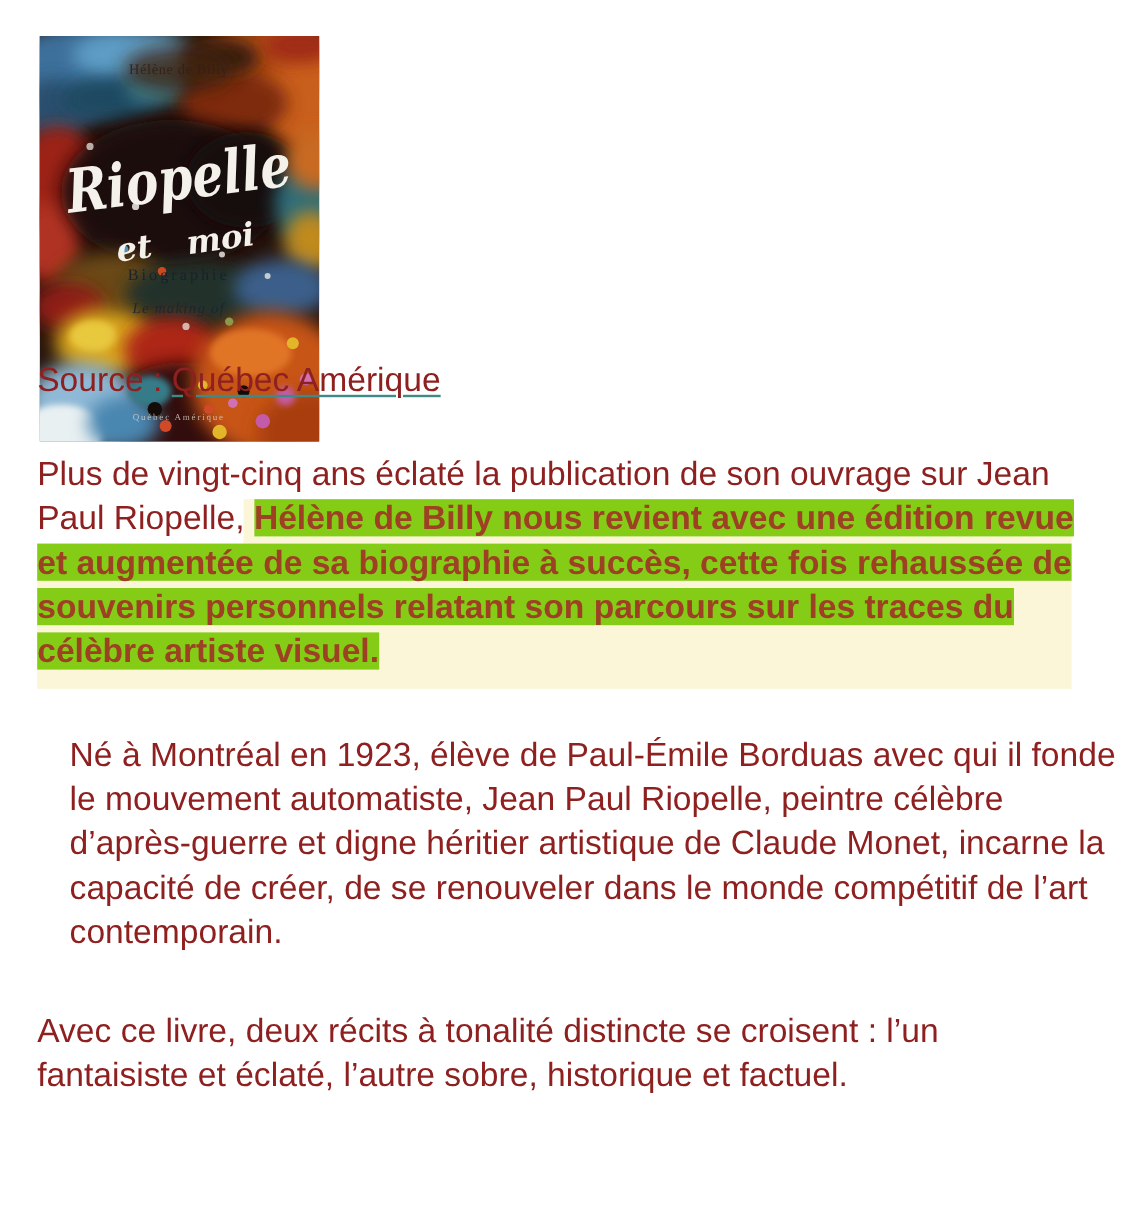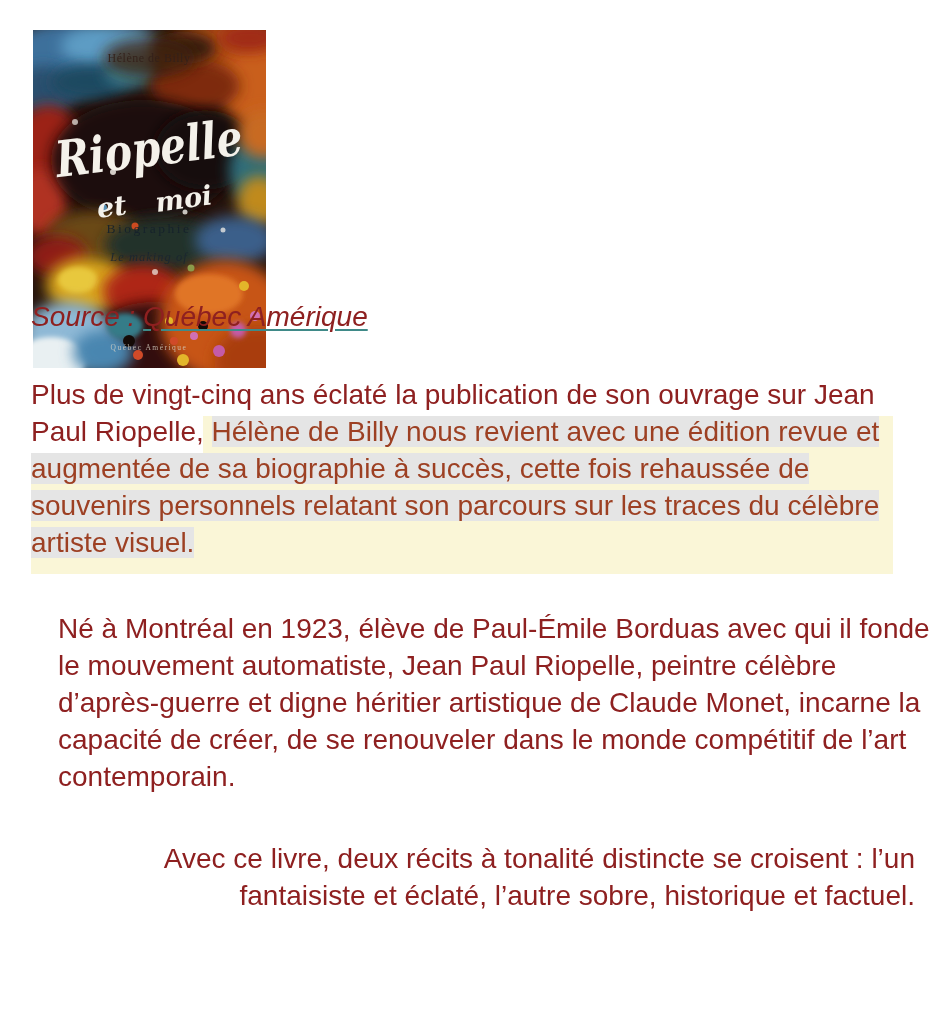"Source : Québec Amérique" .source { font-style: italic -> none }
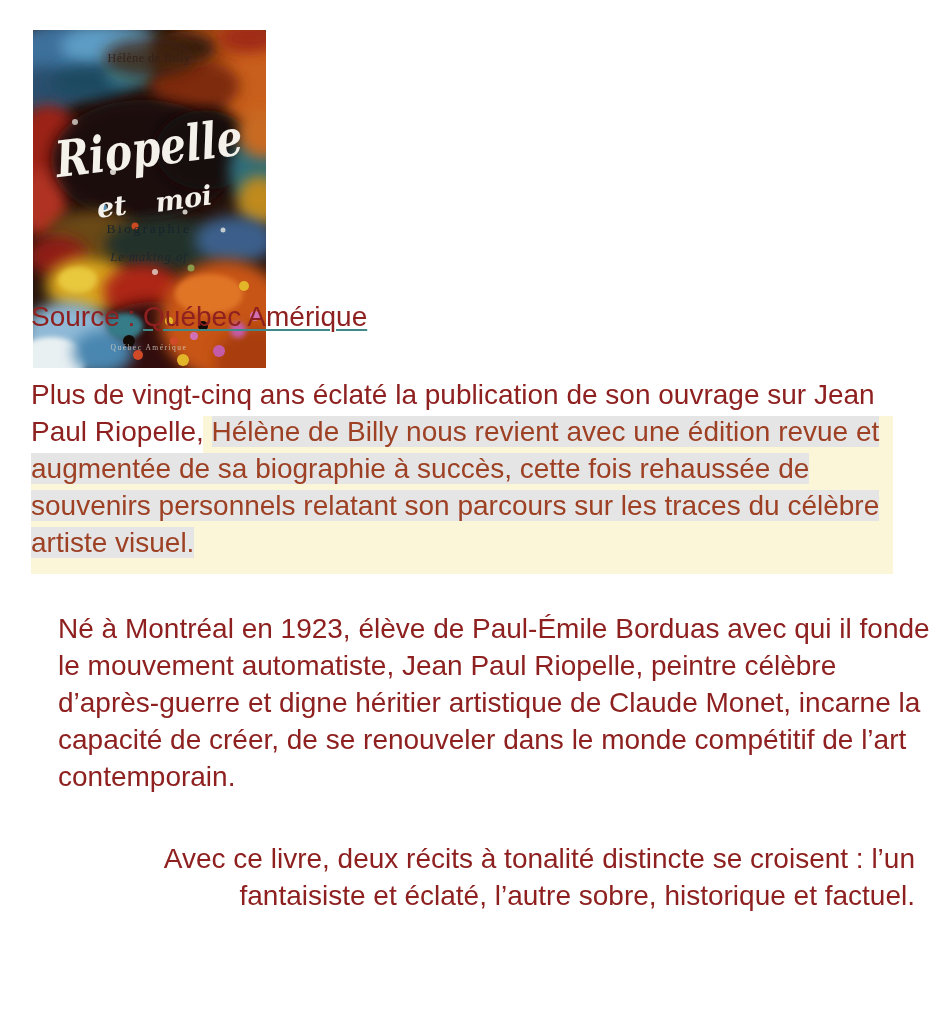"Hélène de Billy nous revient" .para .hl { background: #e5e5e5 -> #84cc16; font-weight: none -> bold }
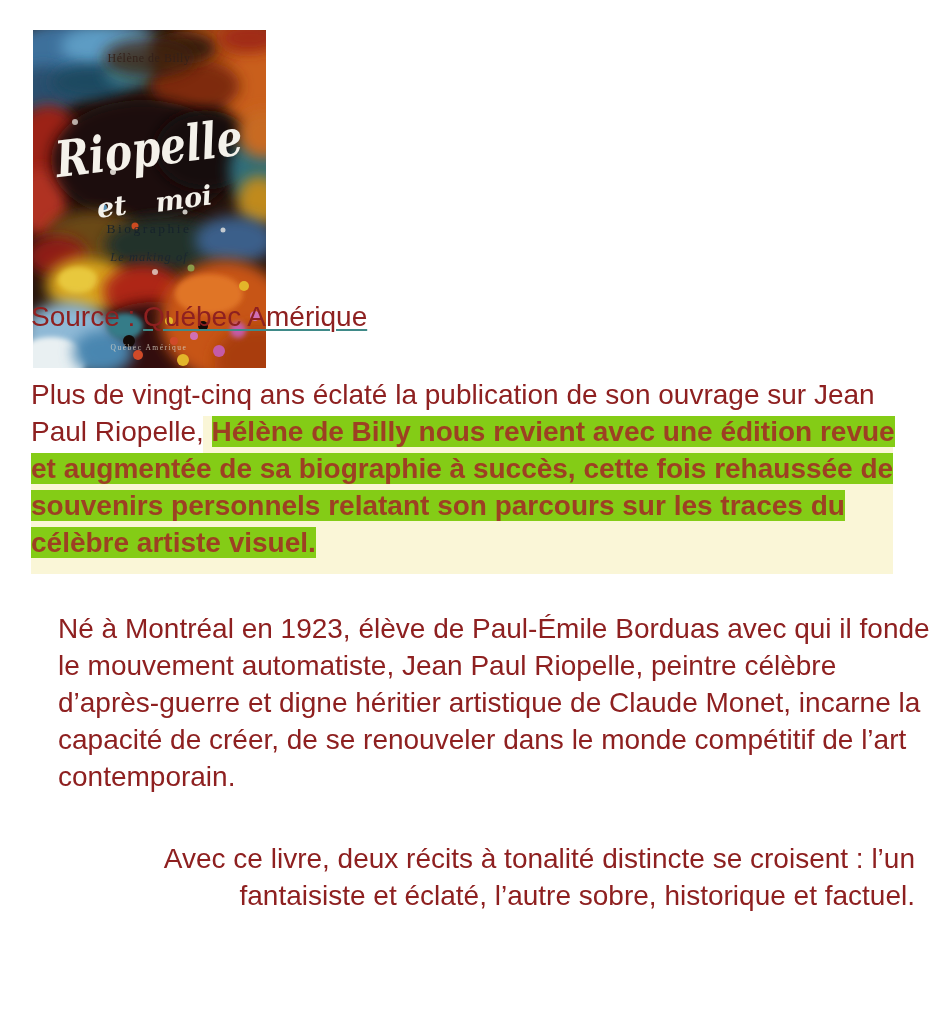"Avec ce livre, deux récits" .p3 { text-align: right -> none }
